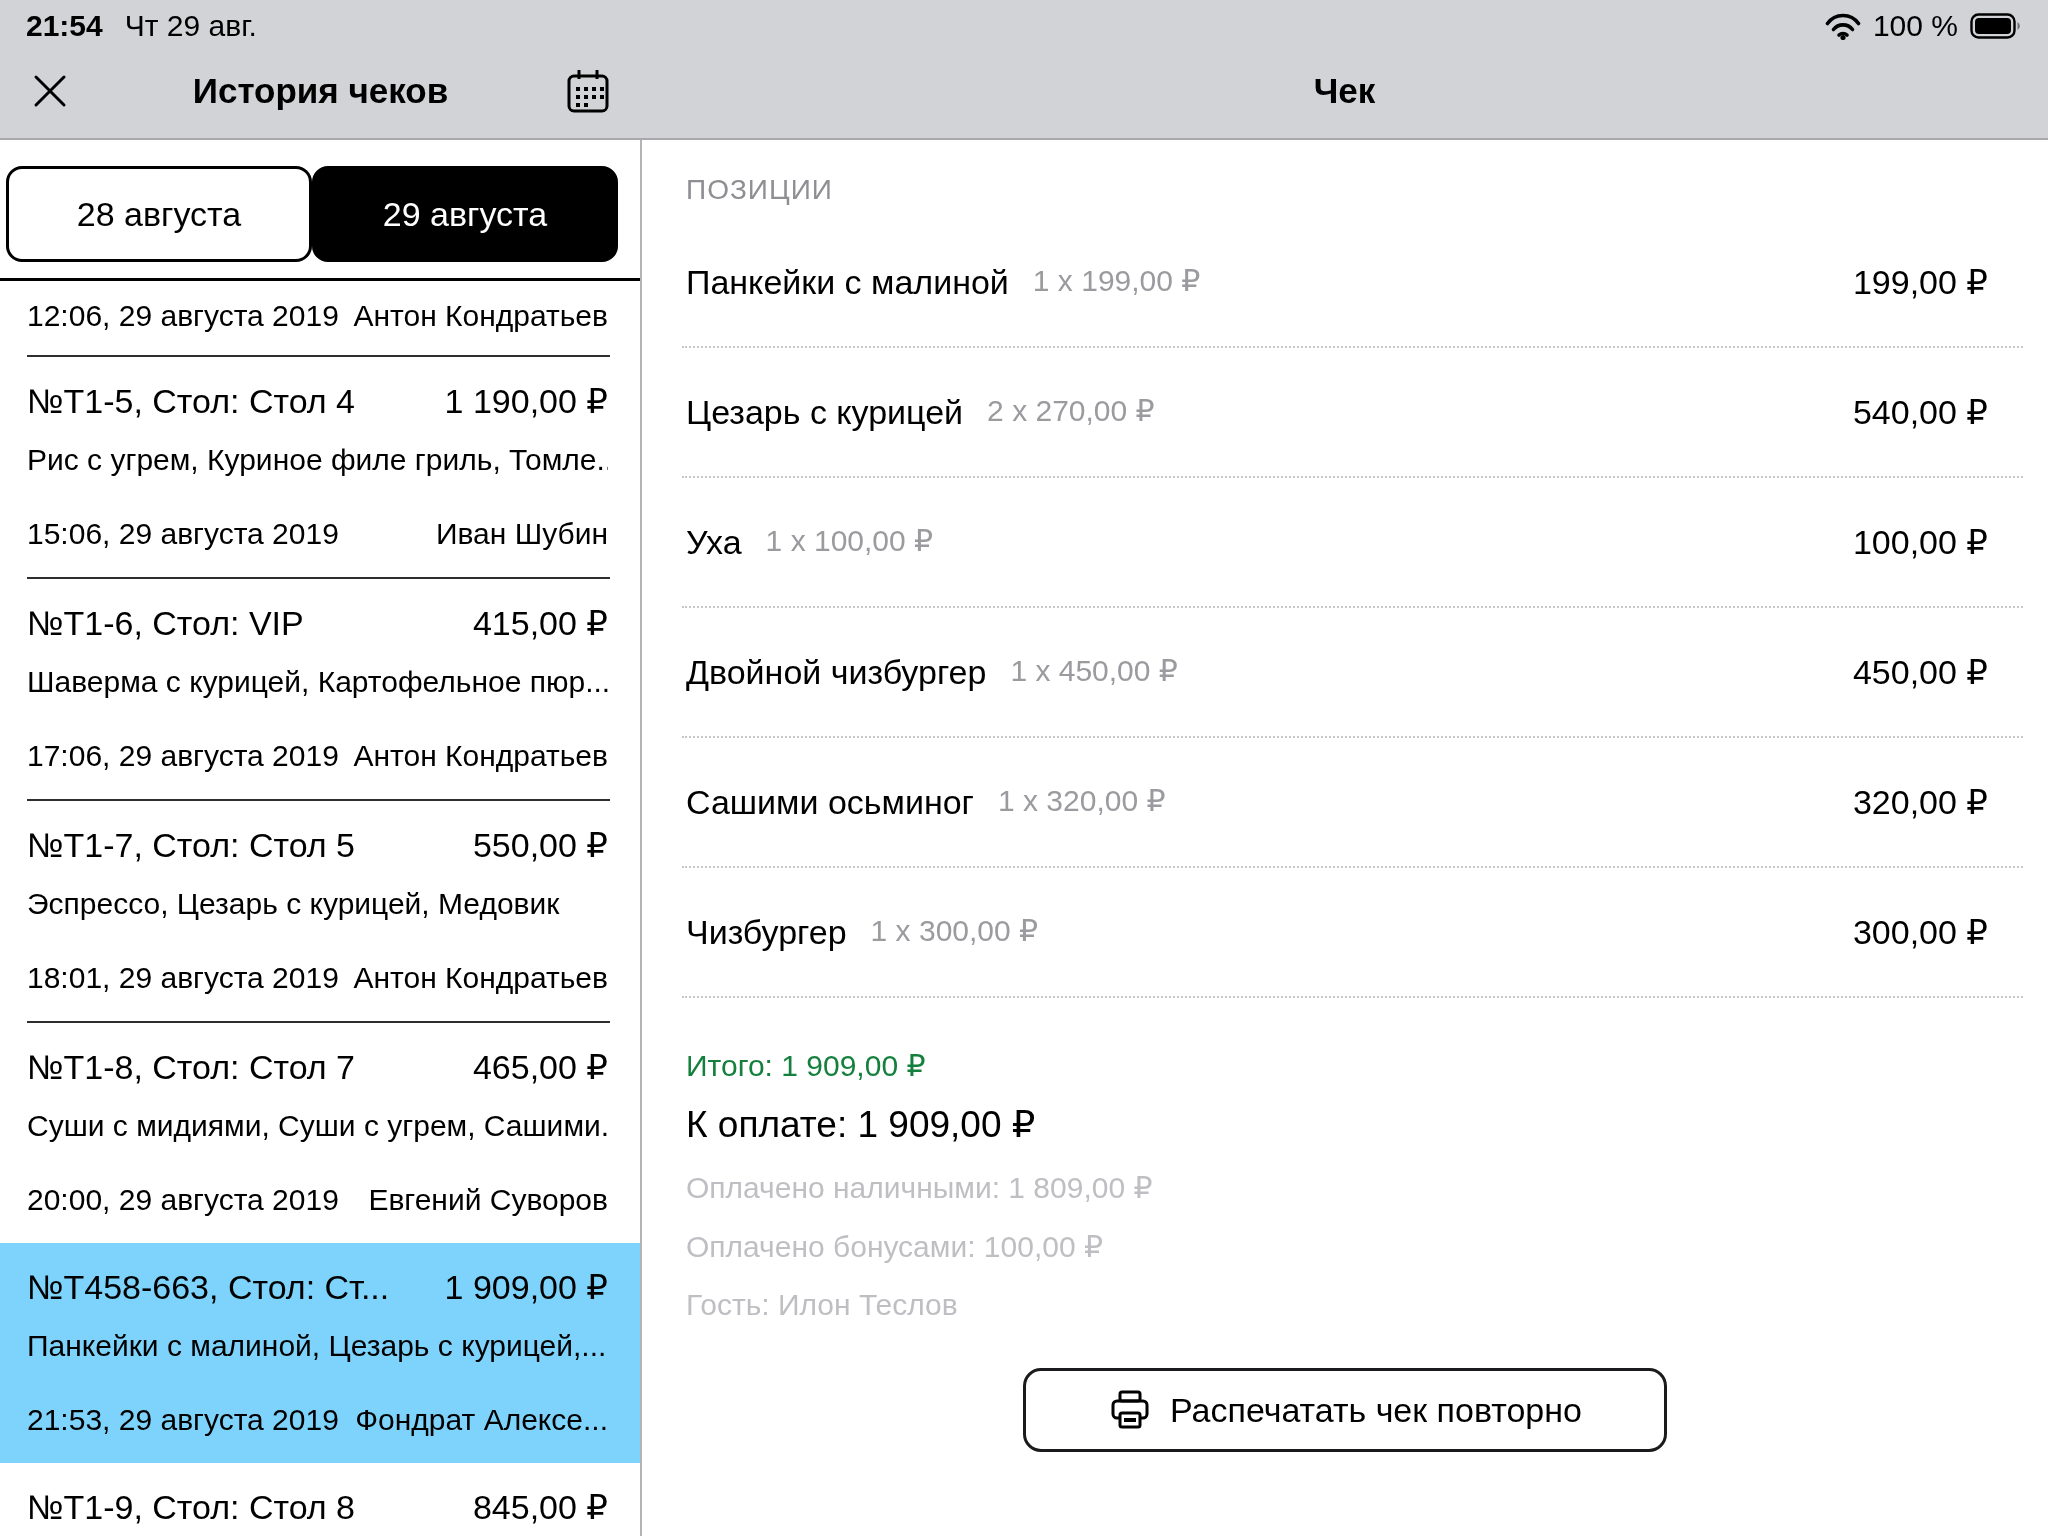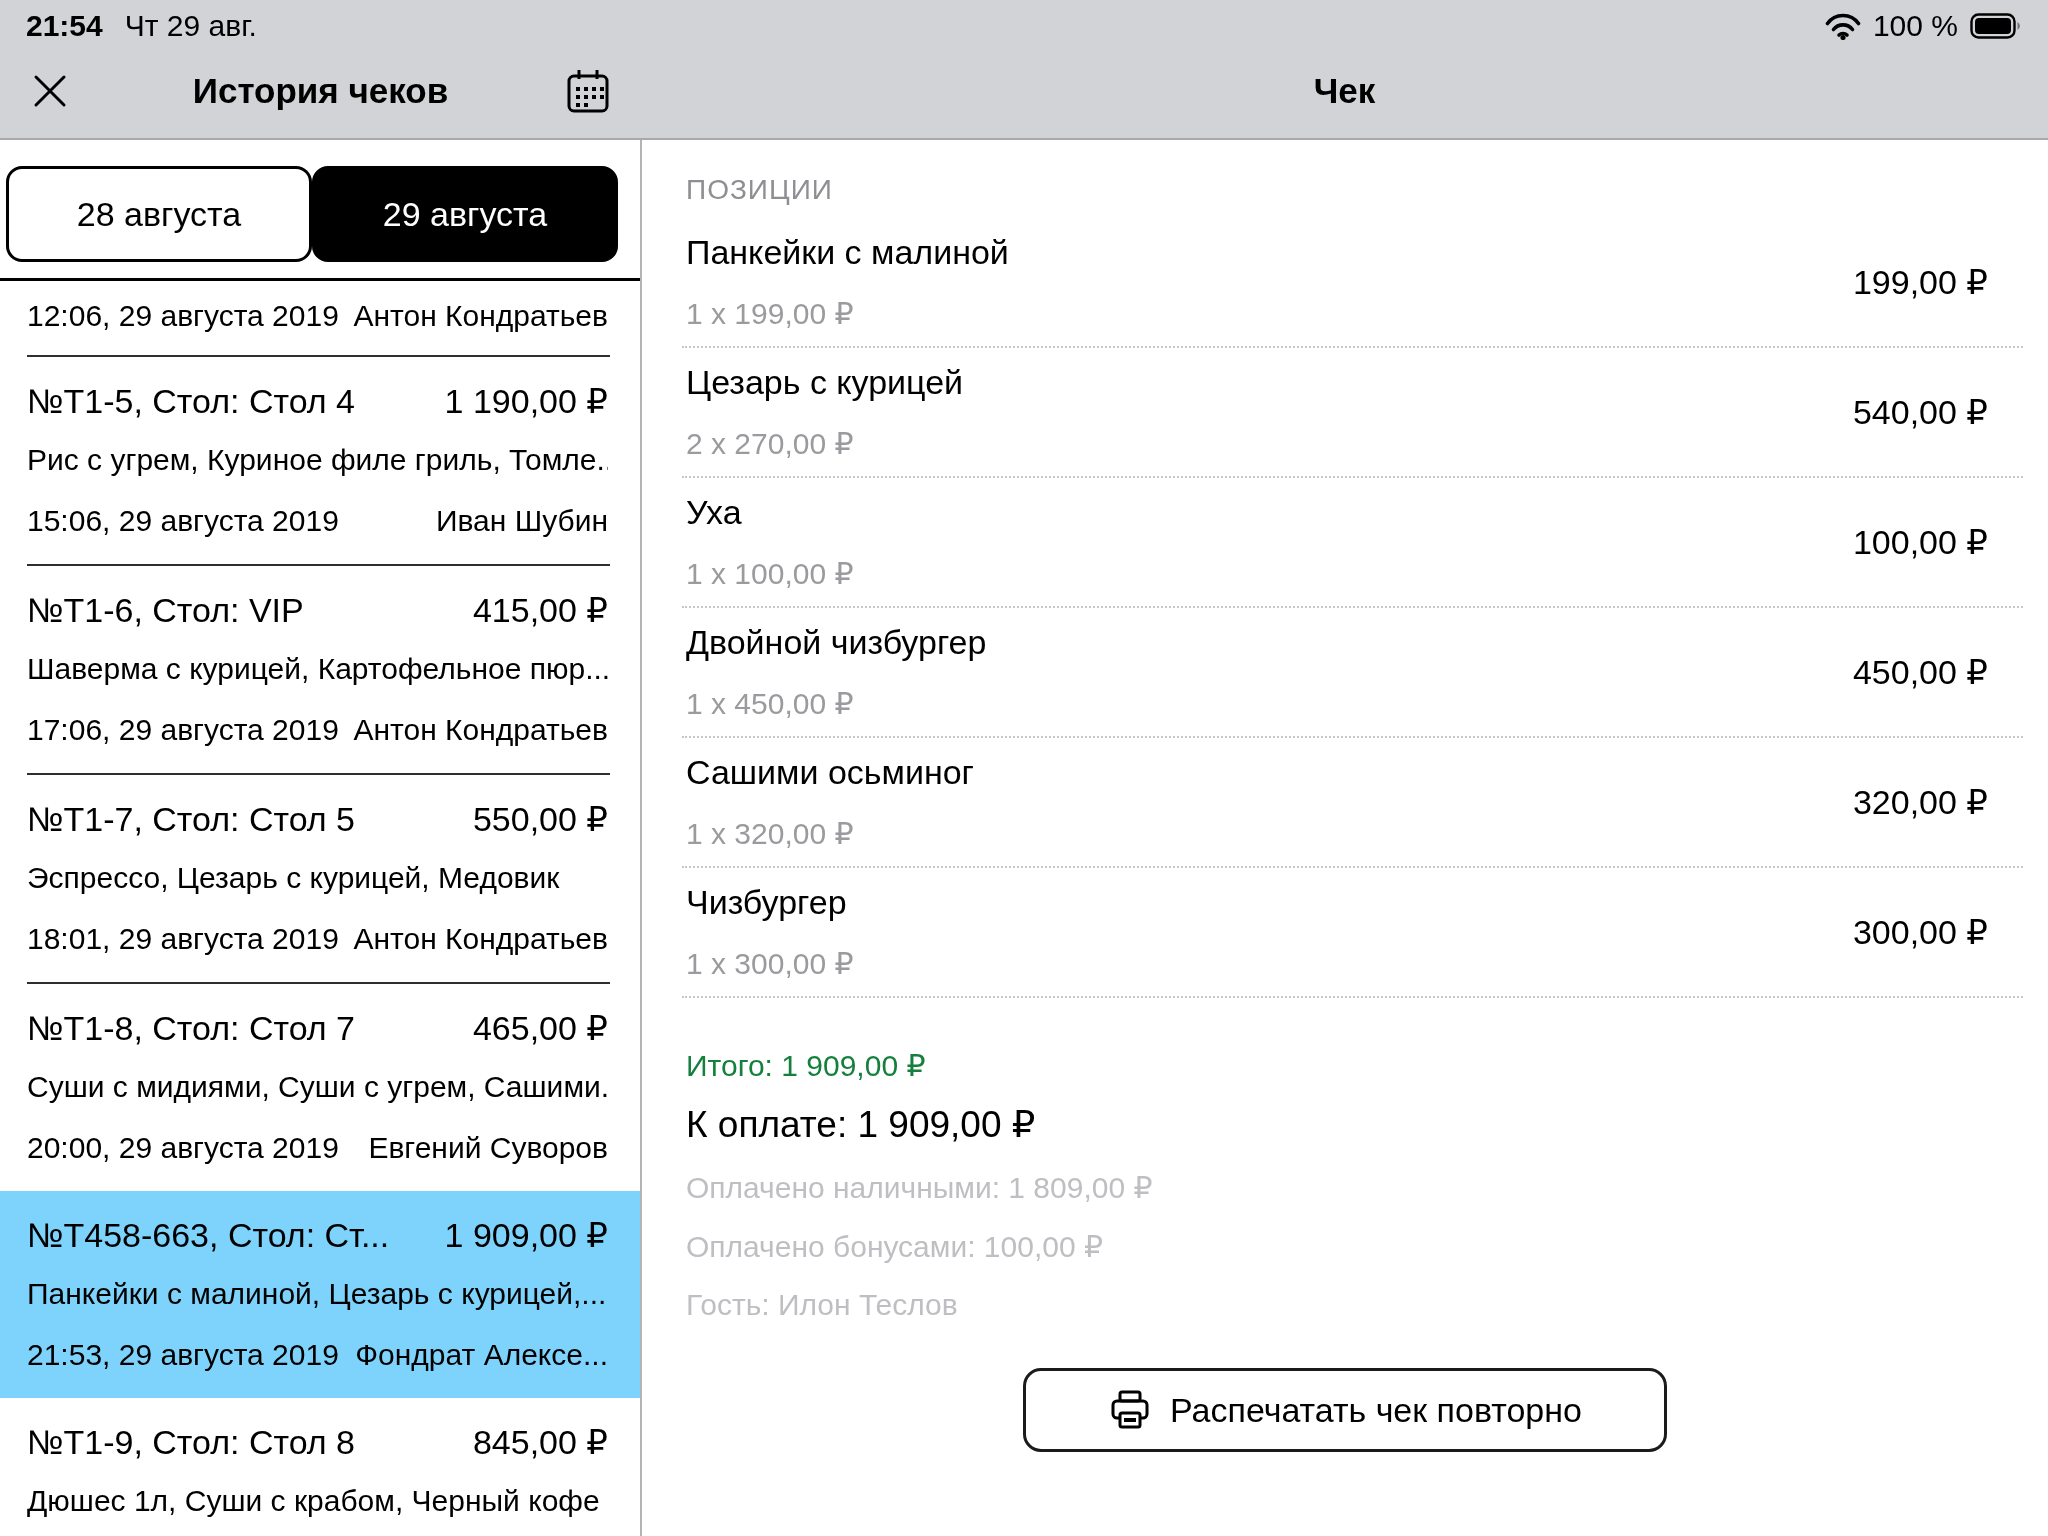"Панкейки с малиной" .p-left { flex-direction: column -> row }
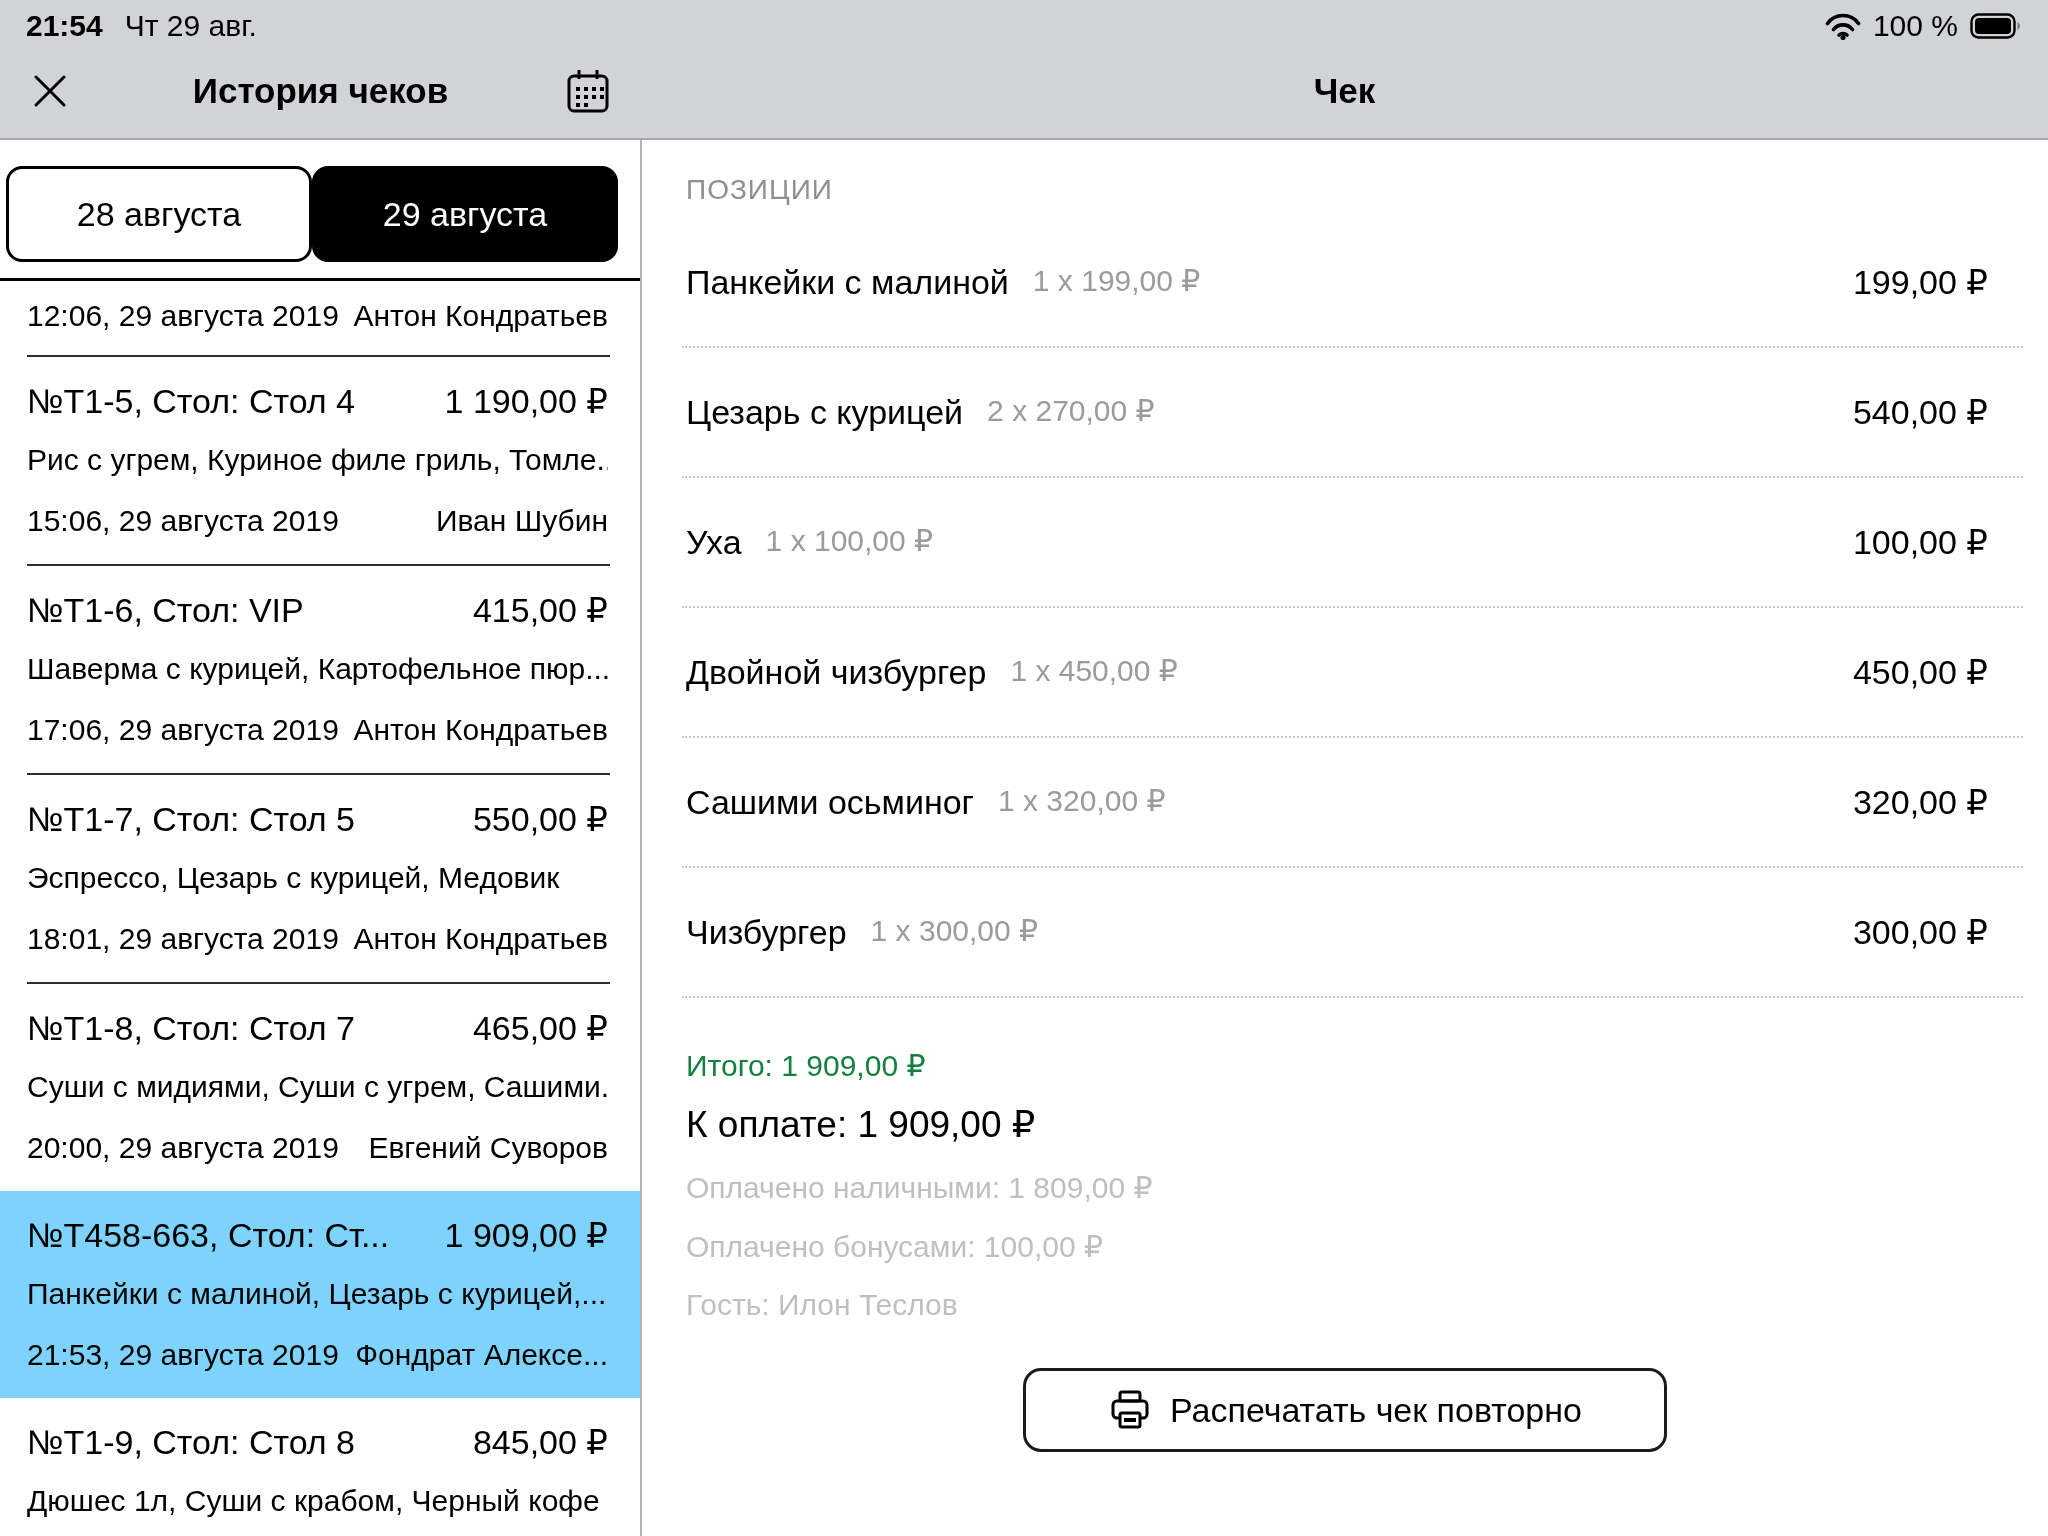"15:06, 29 августа 2019" .receipt .r-line3 { margin-top: 27px -> 40px }
